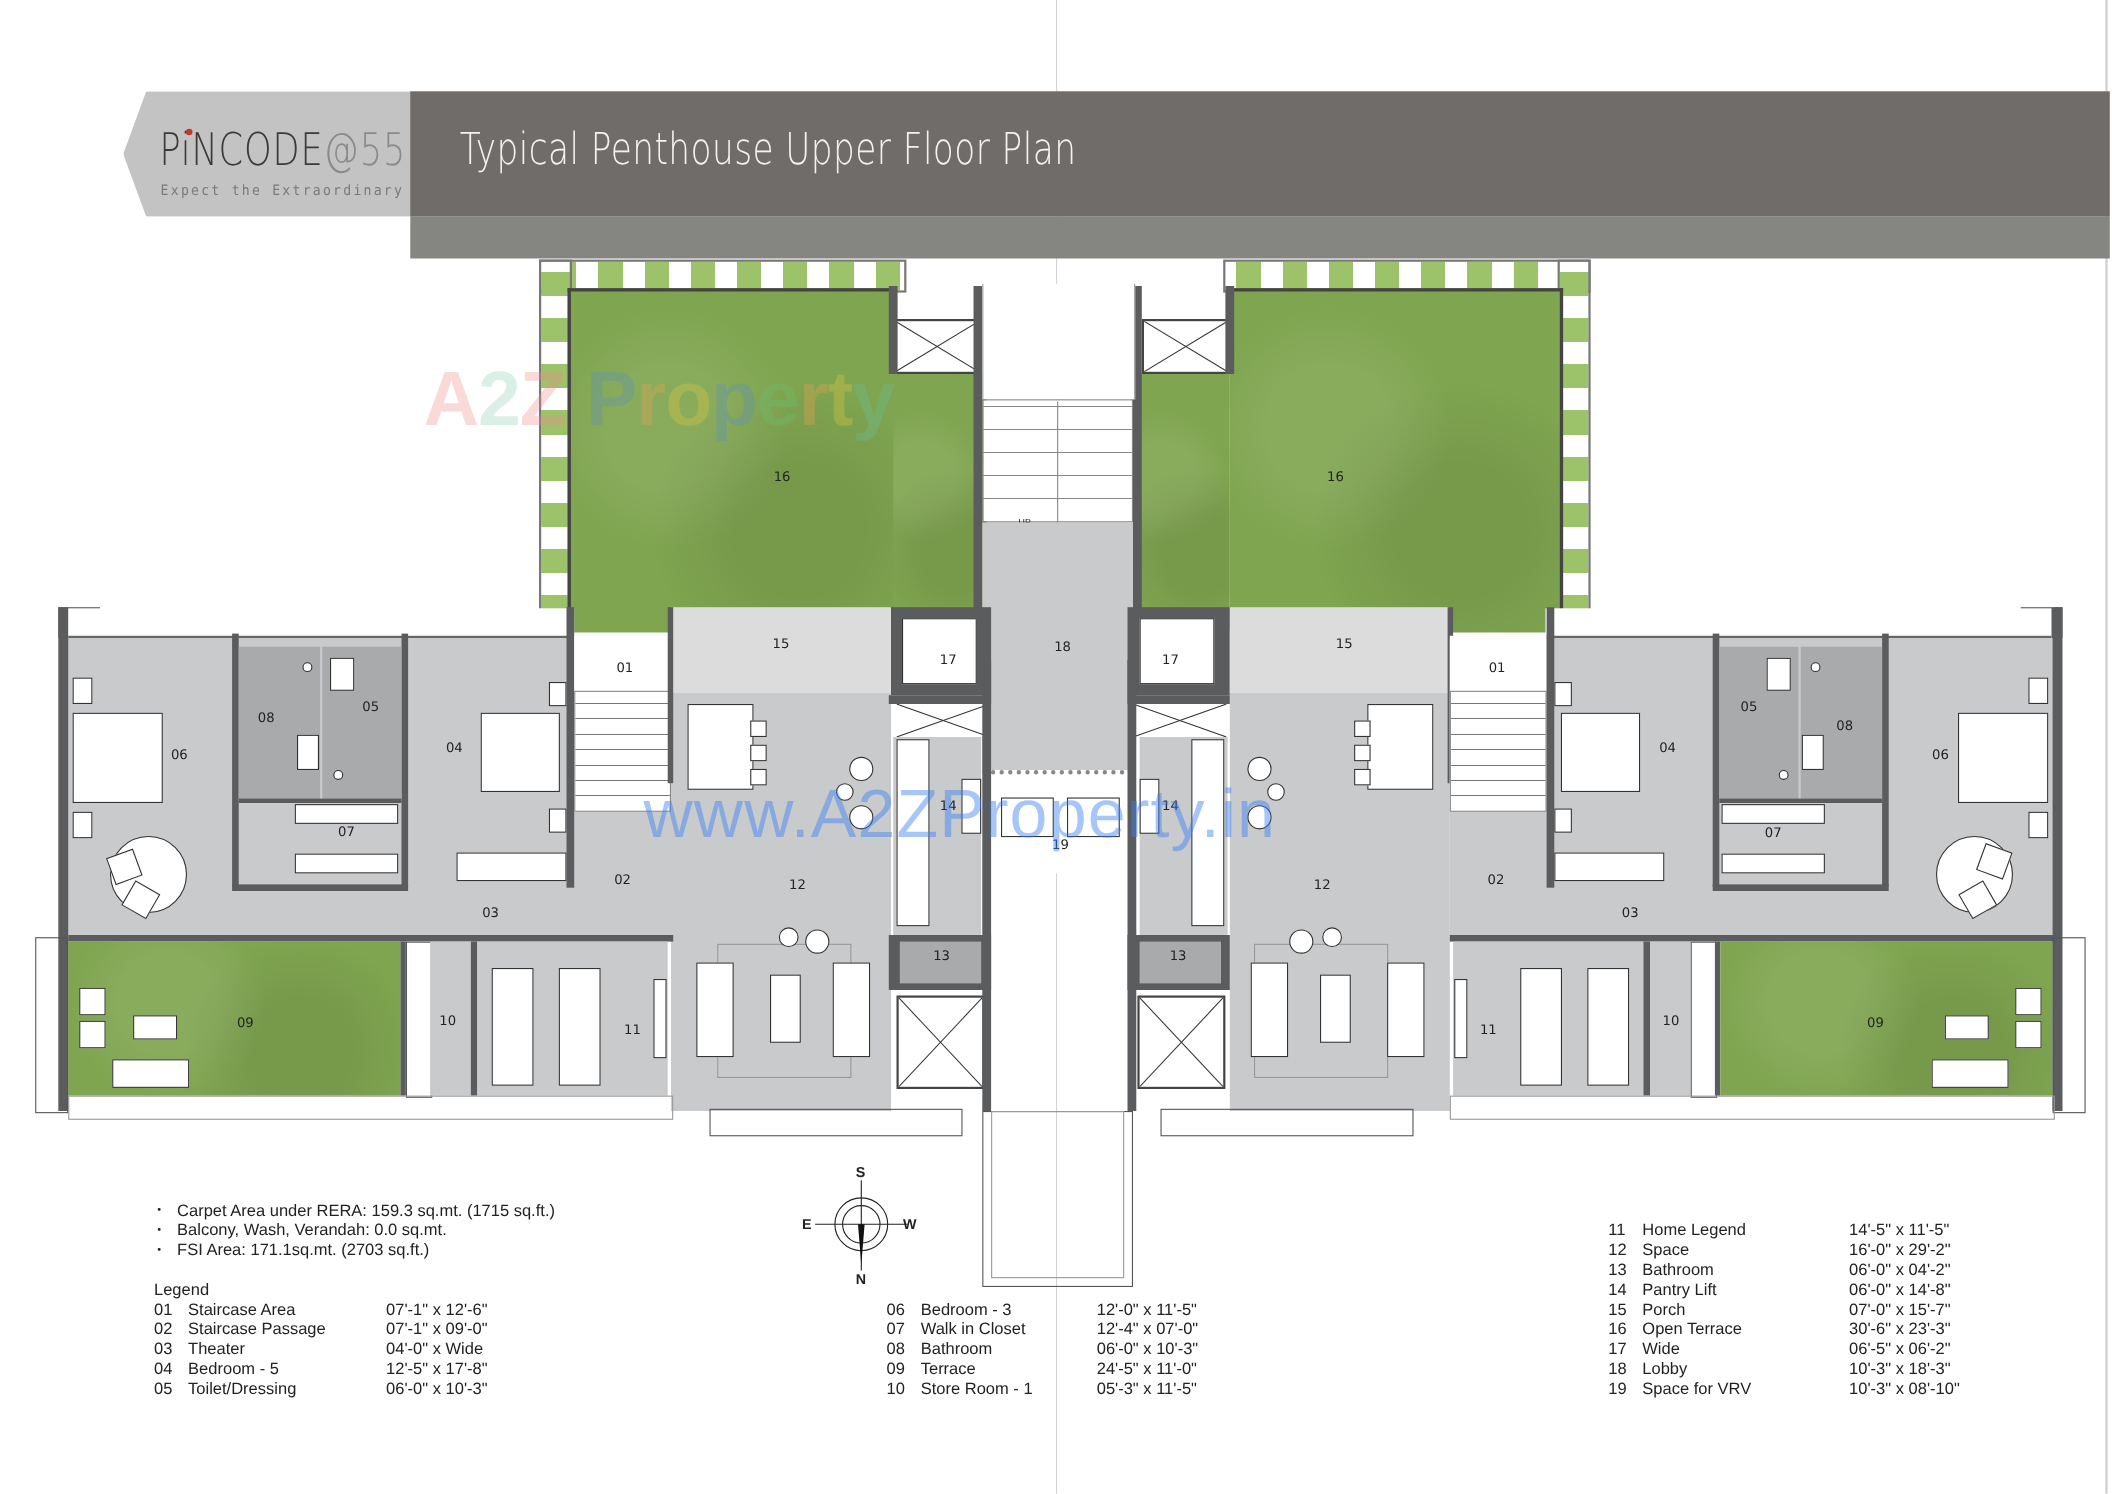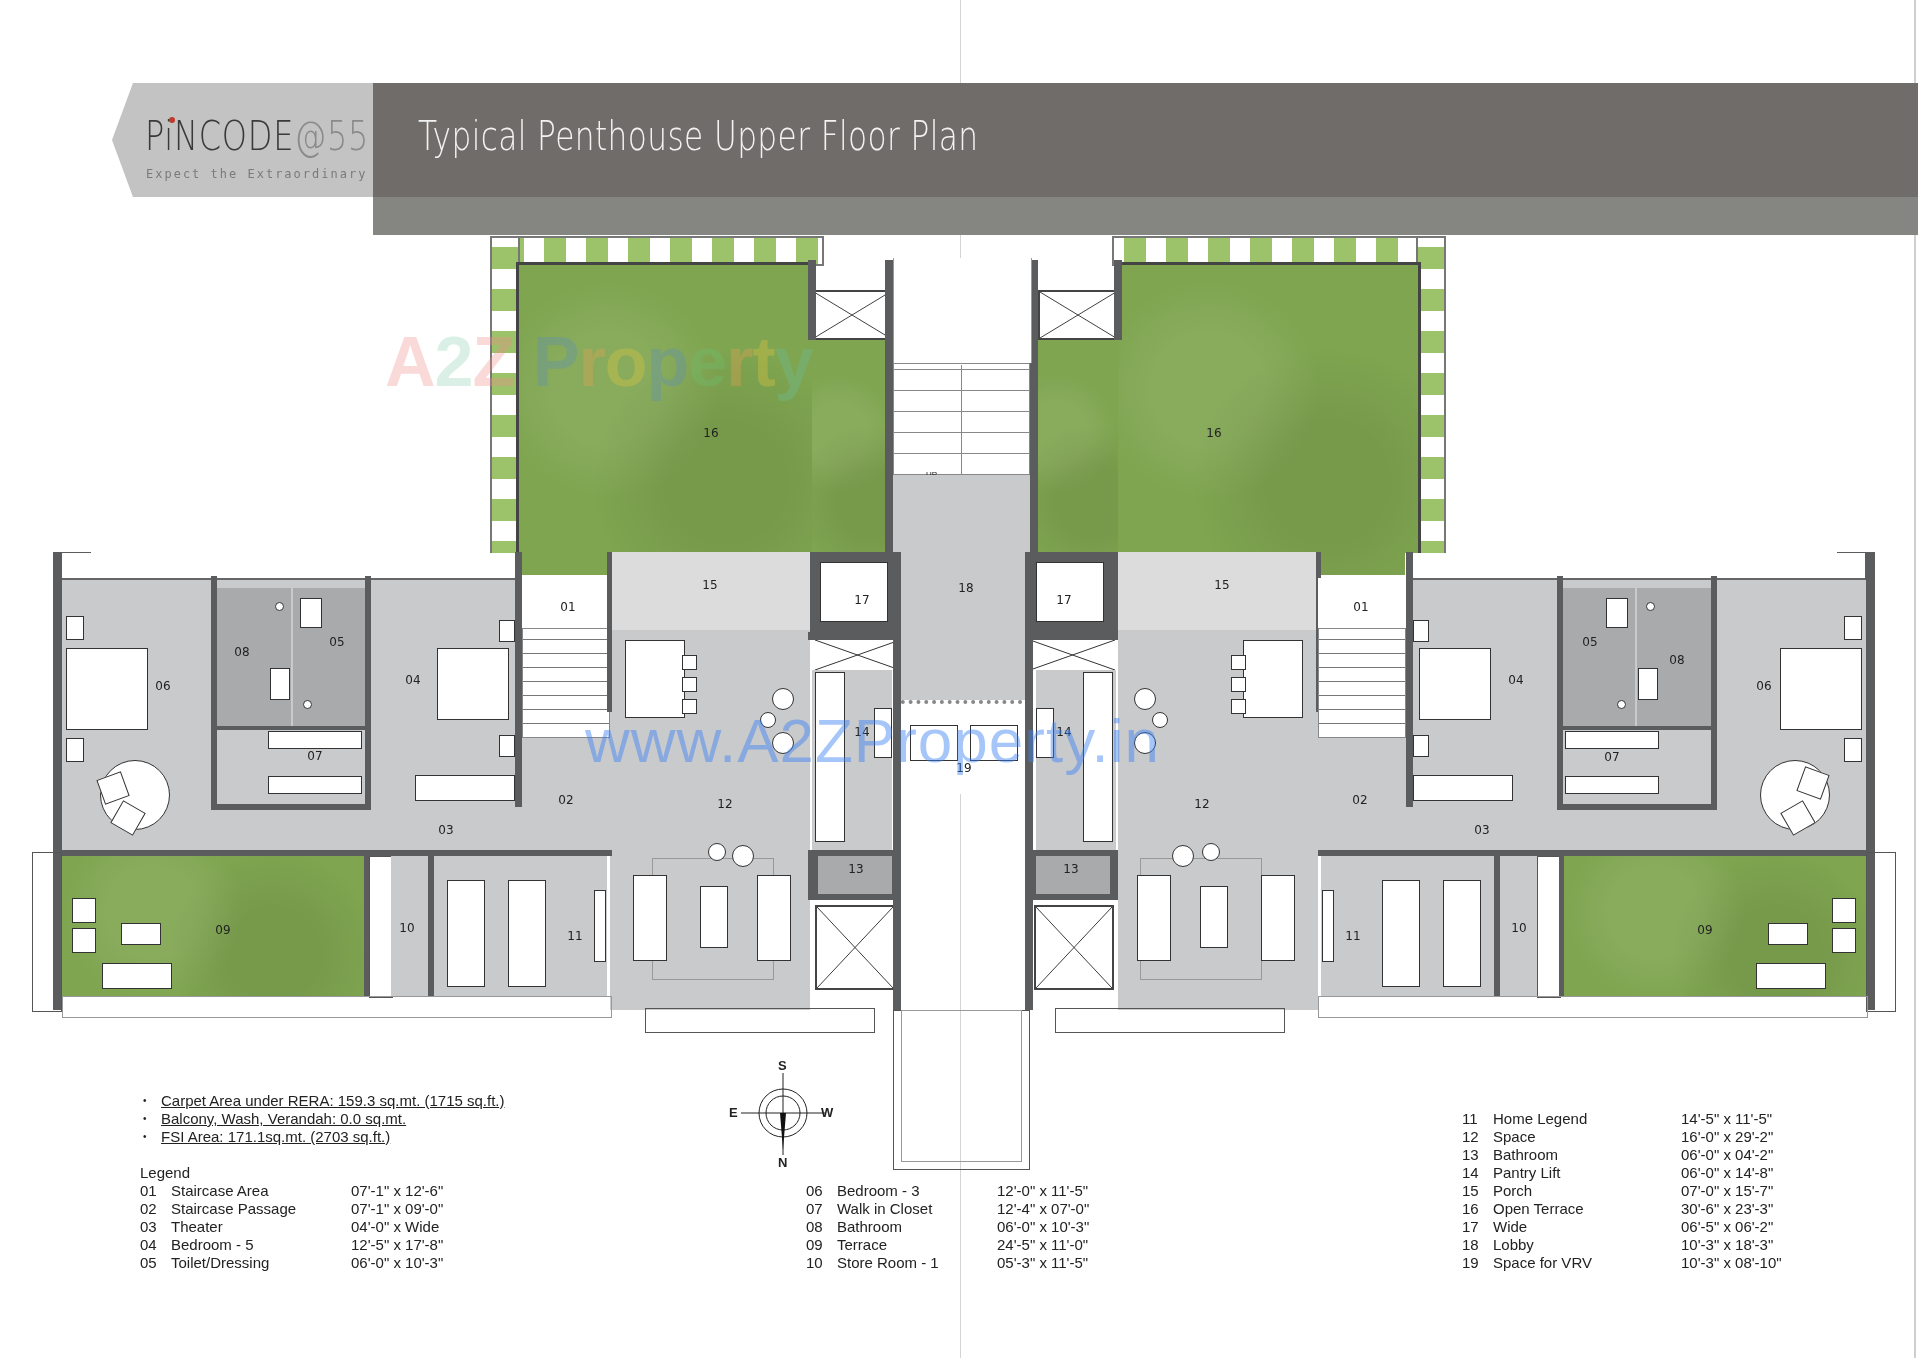"Carpet Area under RERA: 159.3" .notes li { text-decoration: underline -> none }
